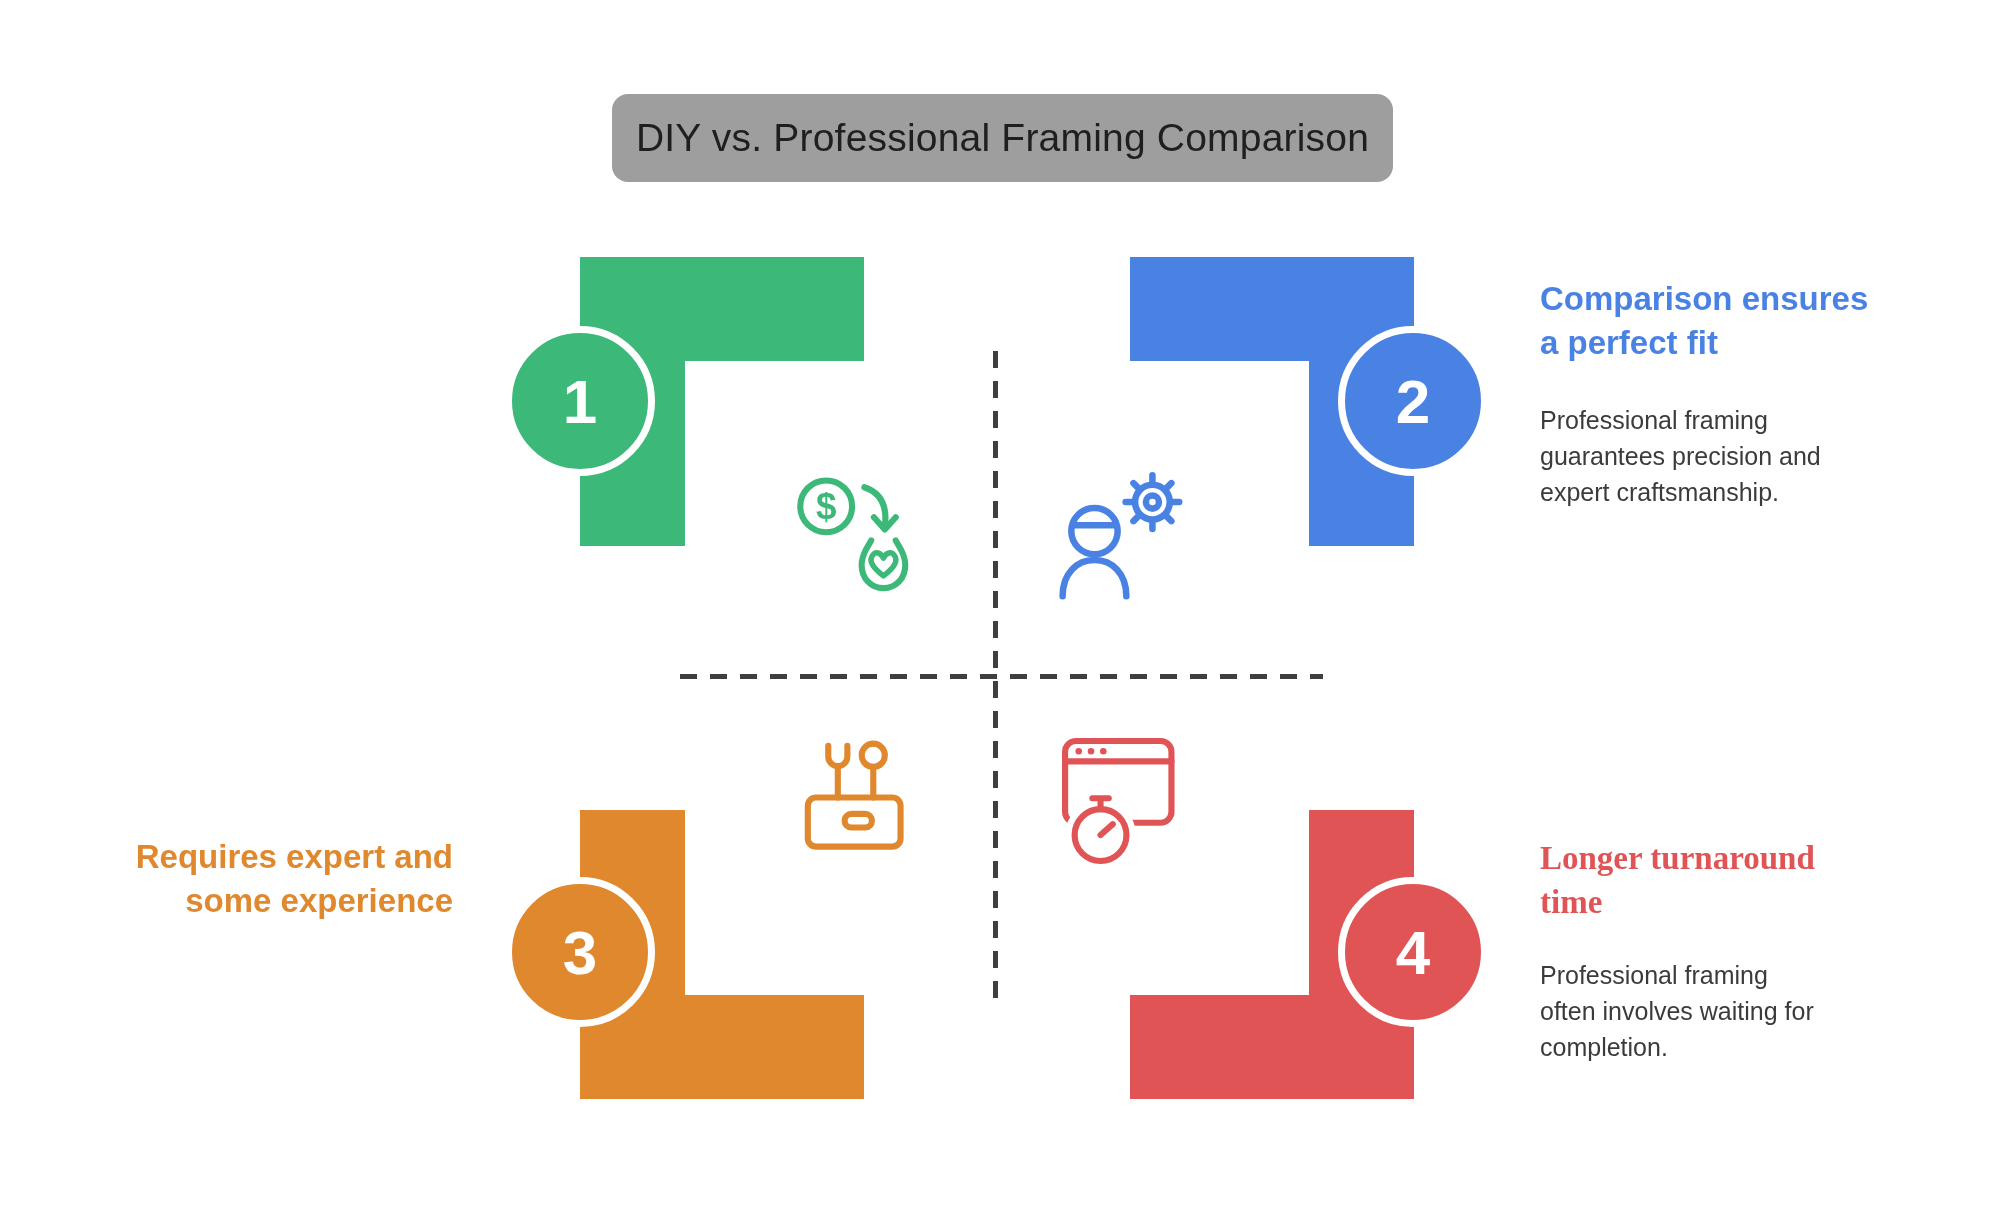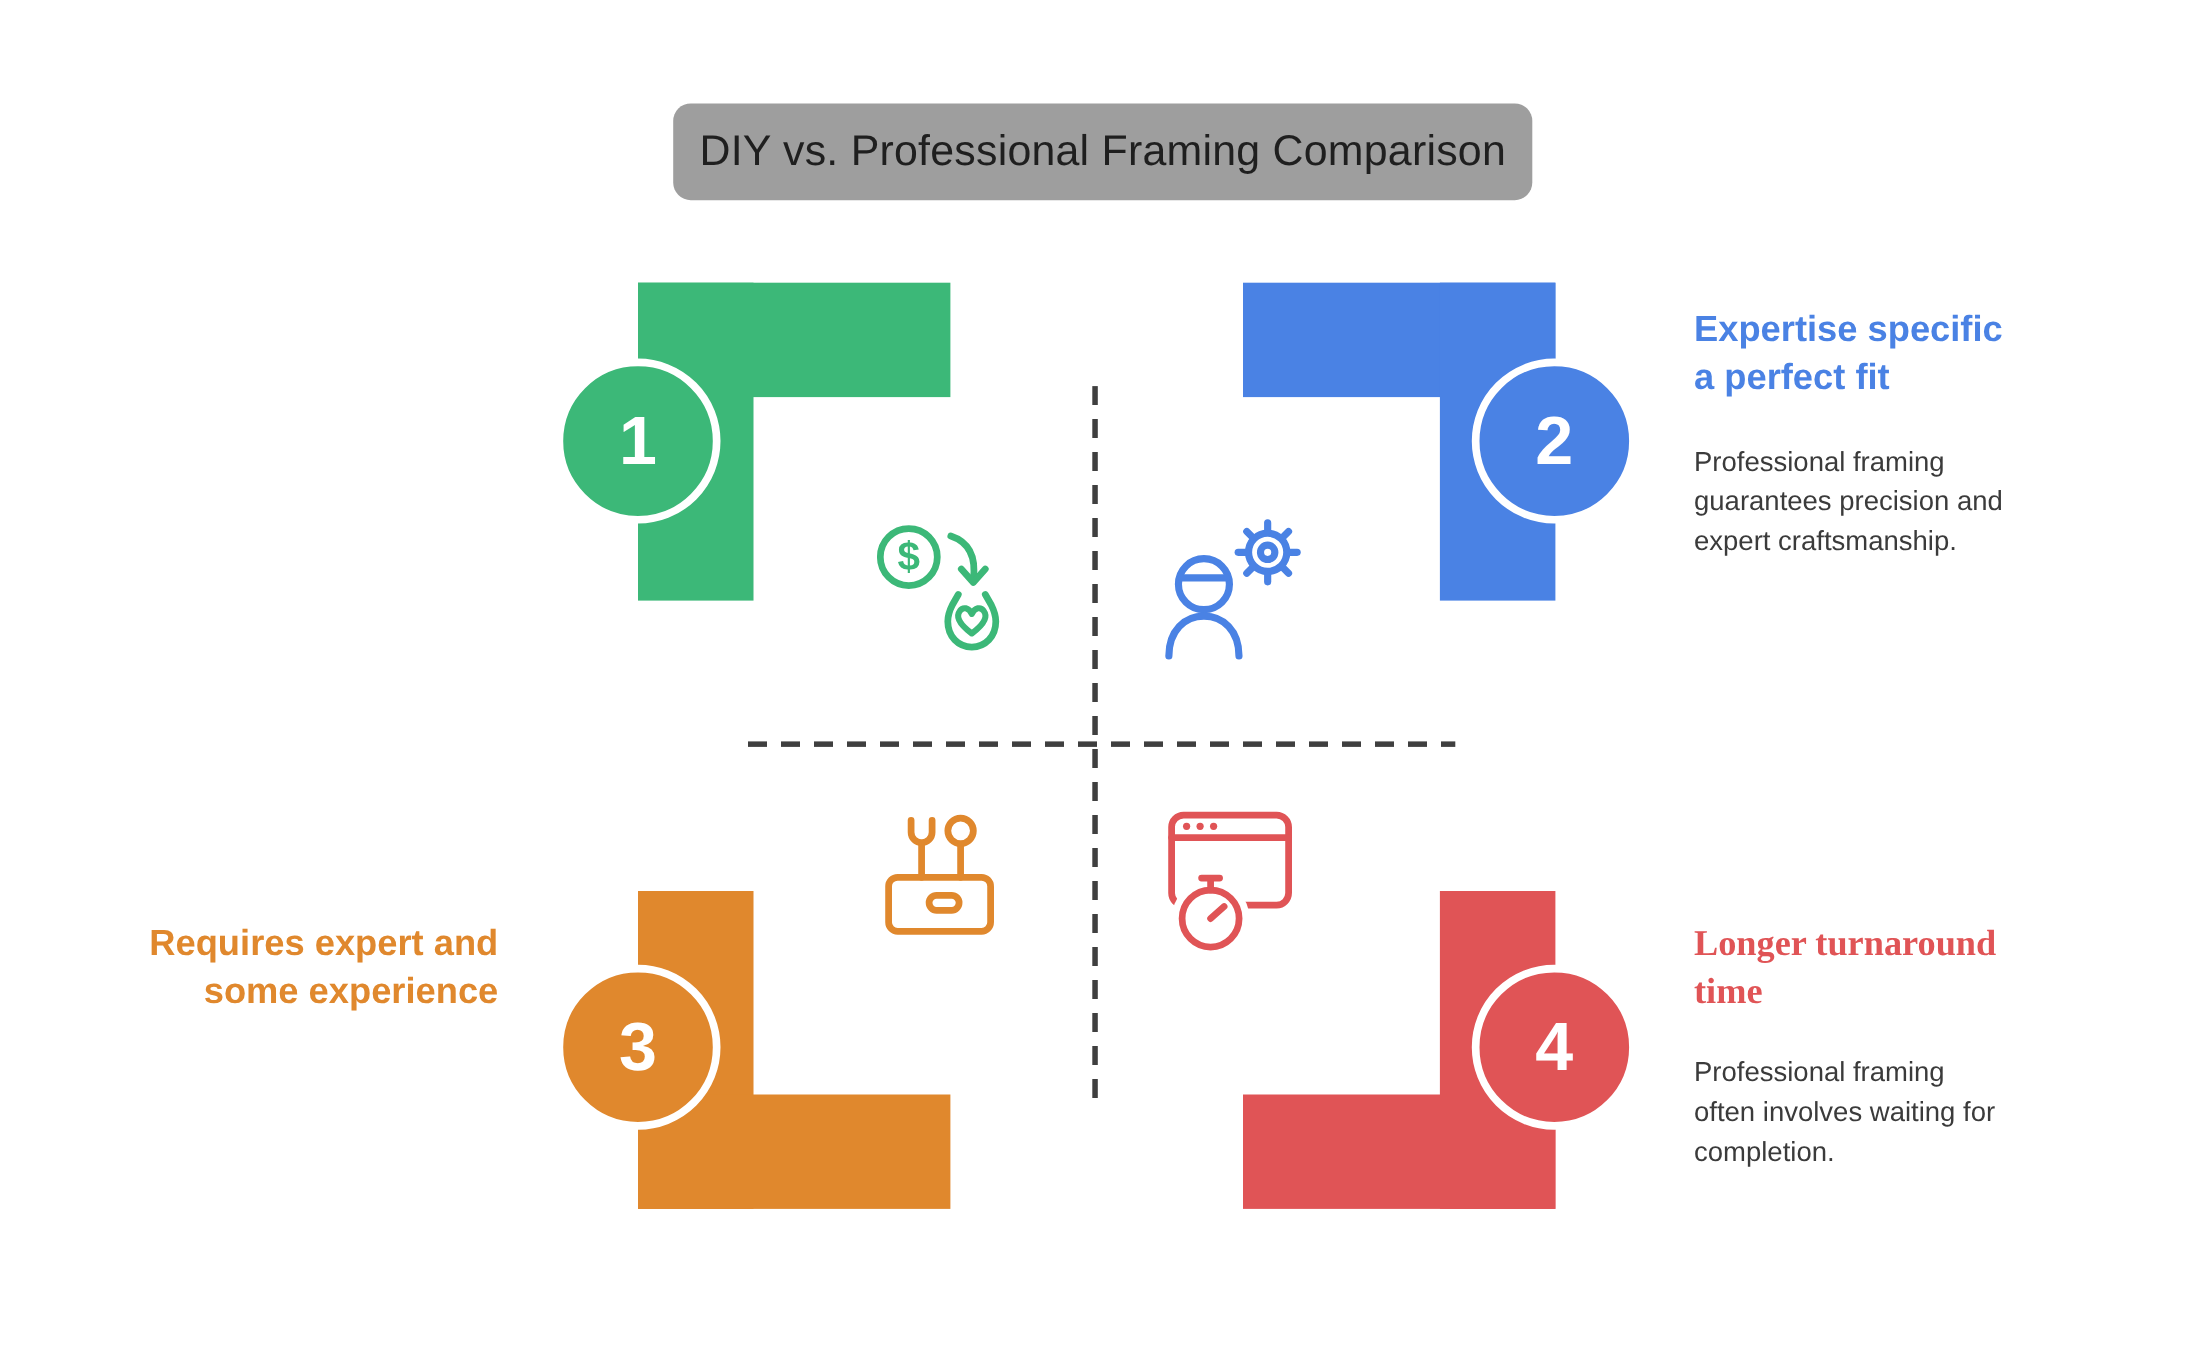"Expertise specific" div.heading { text: Expertise specific -> Comparison ensures }
